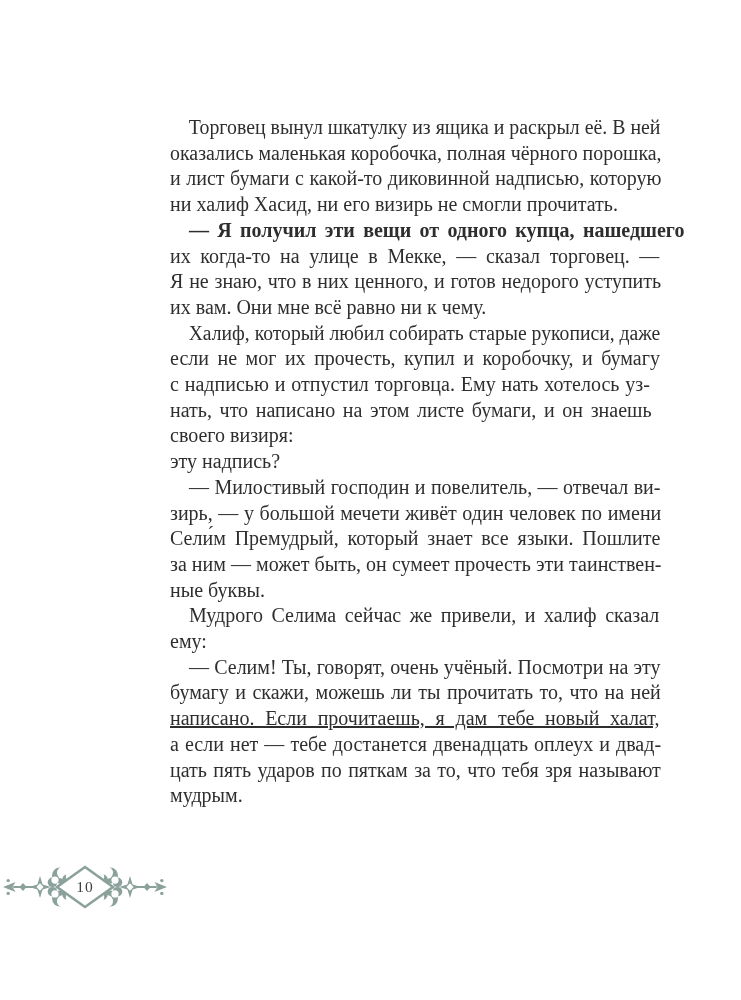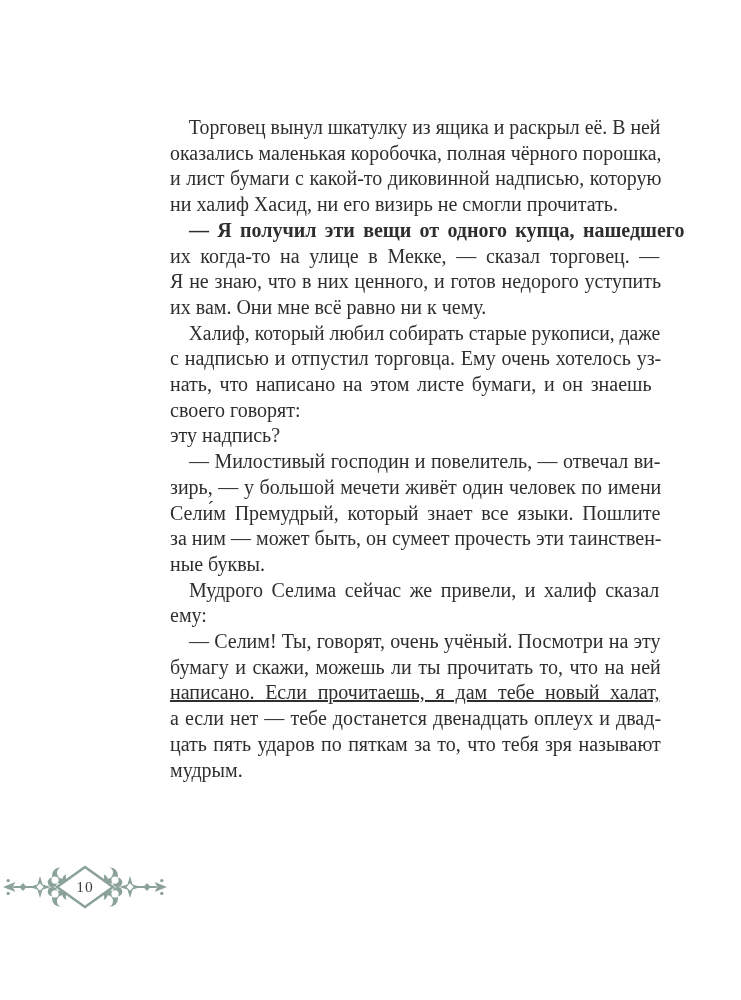"если не мог их прочесть," span.line { html: none -> <span>если не мог их прочесть, купил и коробочку, и бумагу</span> }
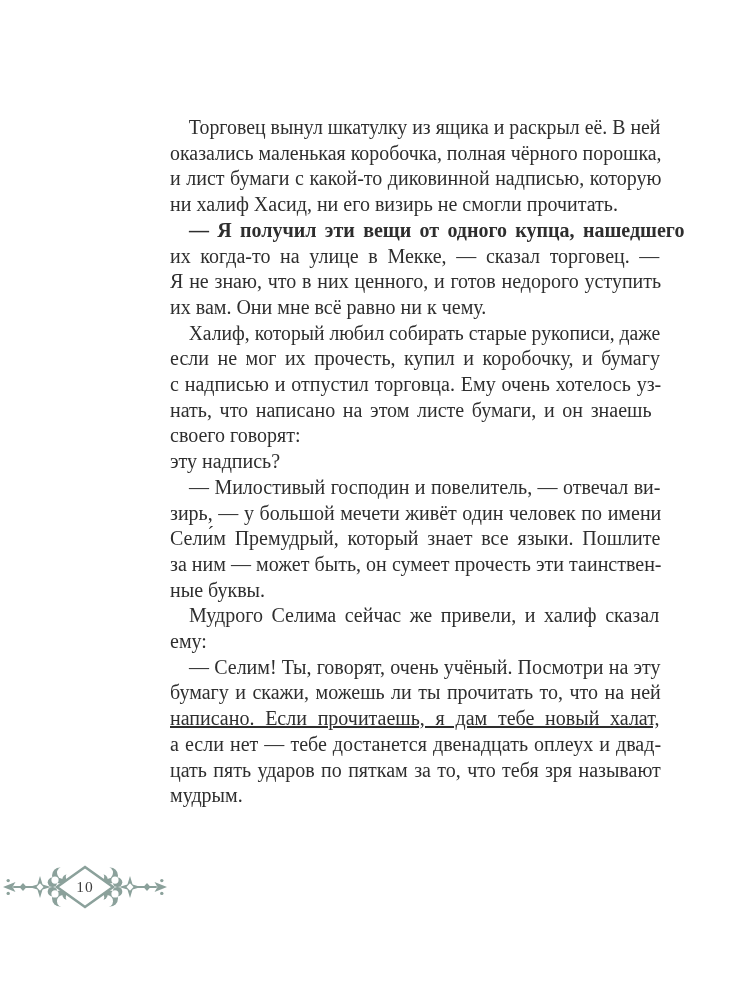"с надписью и отпустил торговца." span.line { text: очень -> нать }
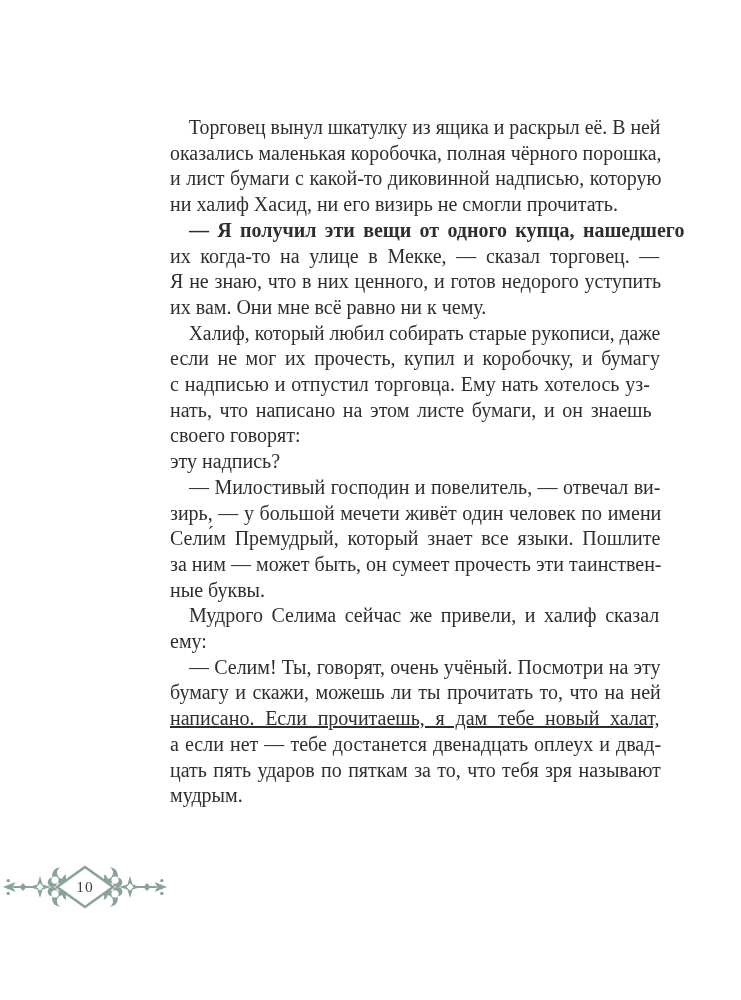"своего говорят:" span.line { text: говорят -> визиря }
